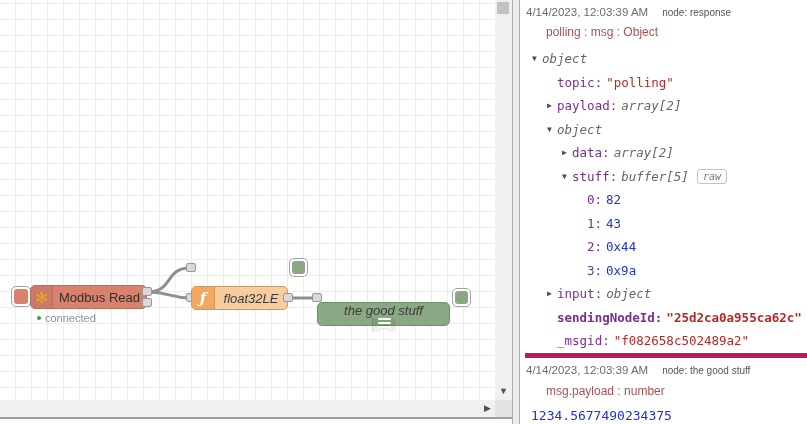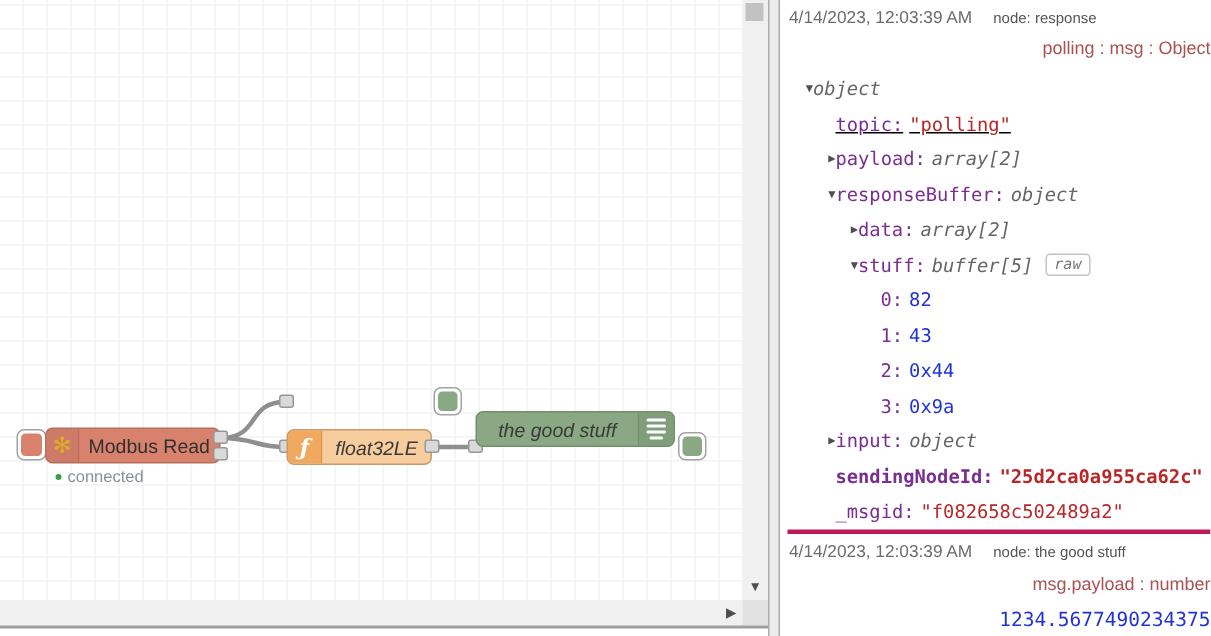"4/14/2023, 12:03:39 AM" .dmsg { border-bottom: 3px solid #be185d -> 5px solid #be185d; text-align: right -> none }
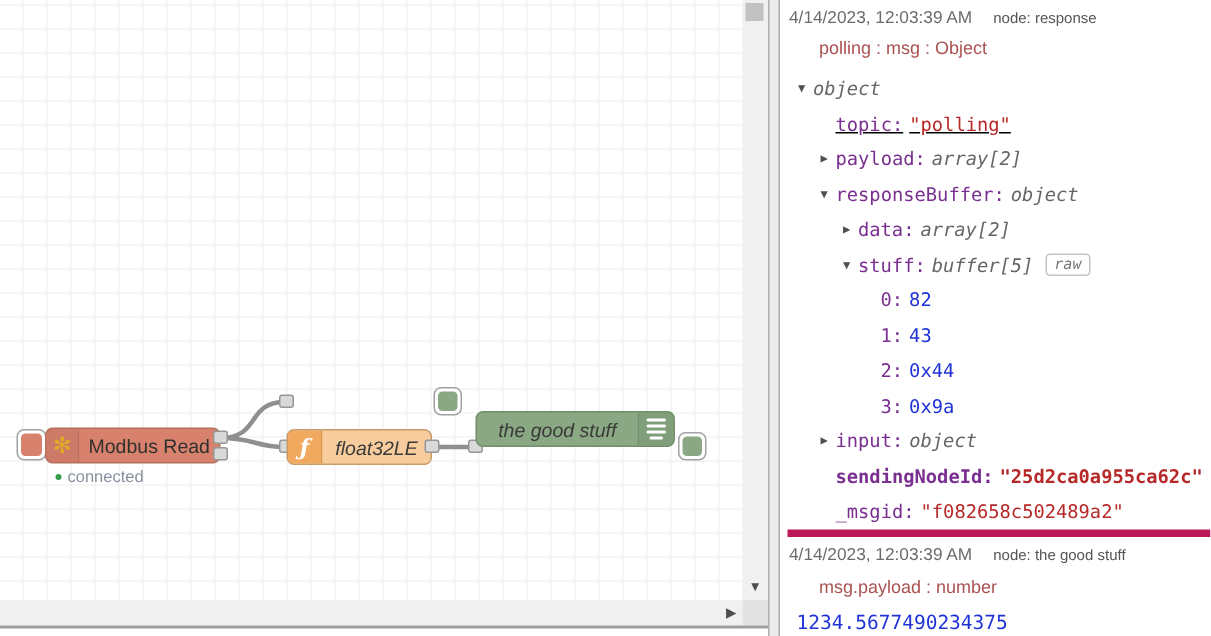"topic:" div.trow { text-decoration: underline -> none }
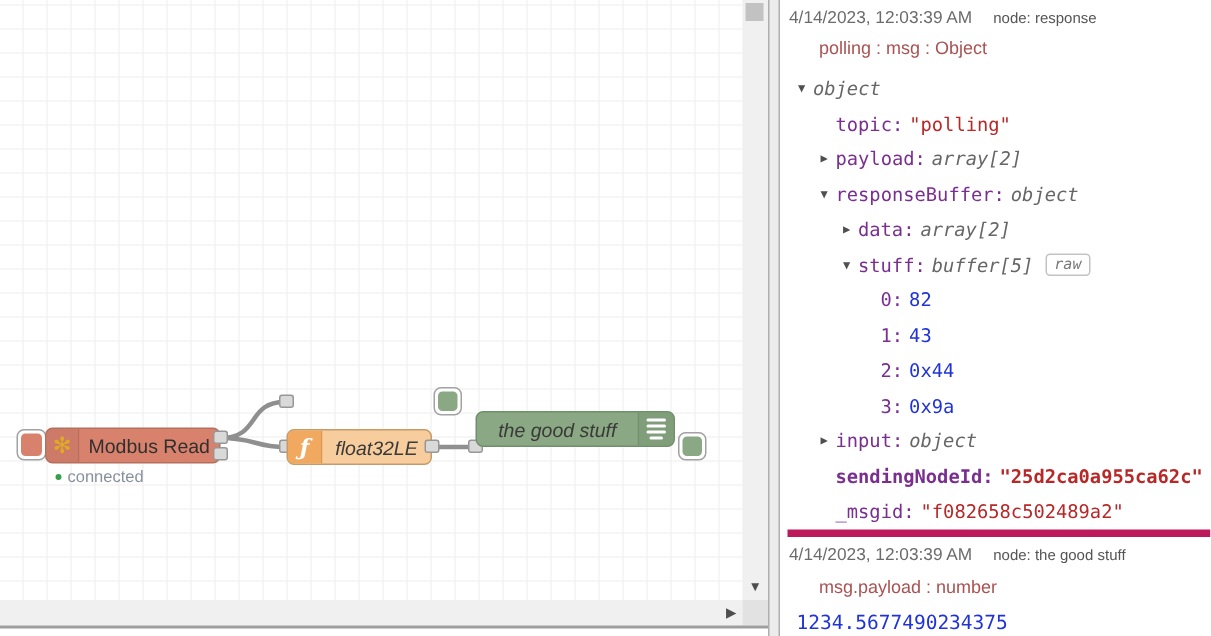"responseBuffer:" span.tkey { html: <span>responseBuffer:</span> -> none }
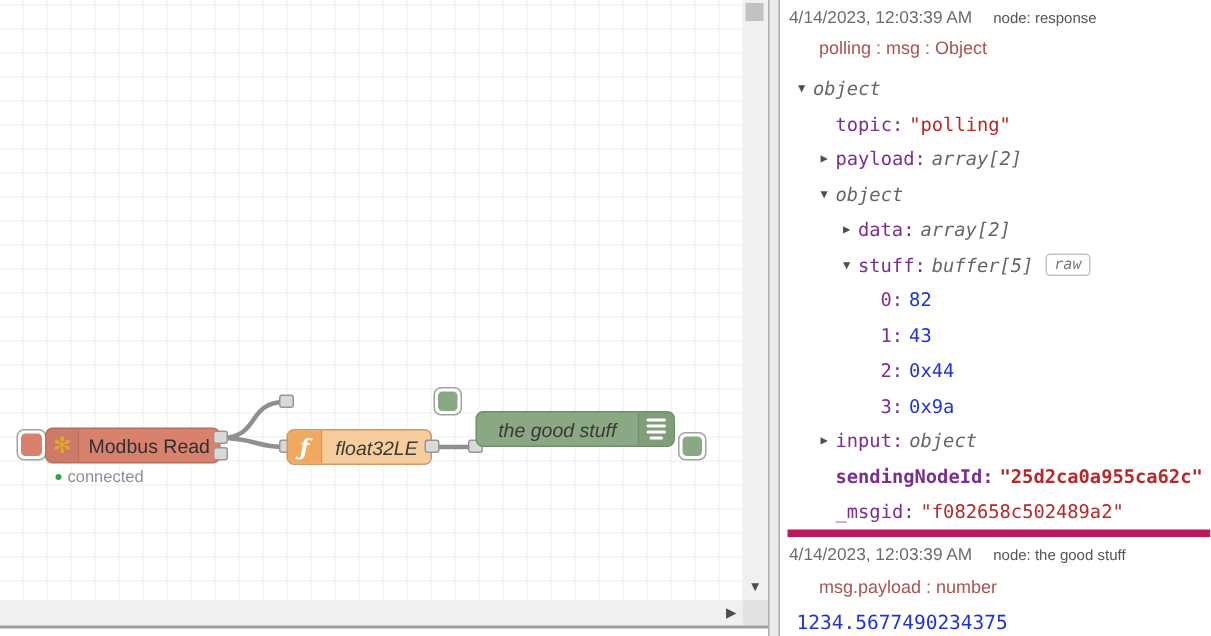"the good stuff" .node.goodstuff { flex-direction: none -> column; top: 274px -> 302px }
